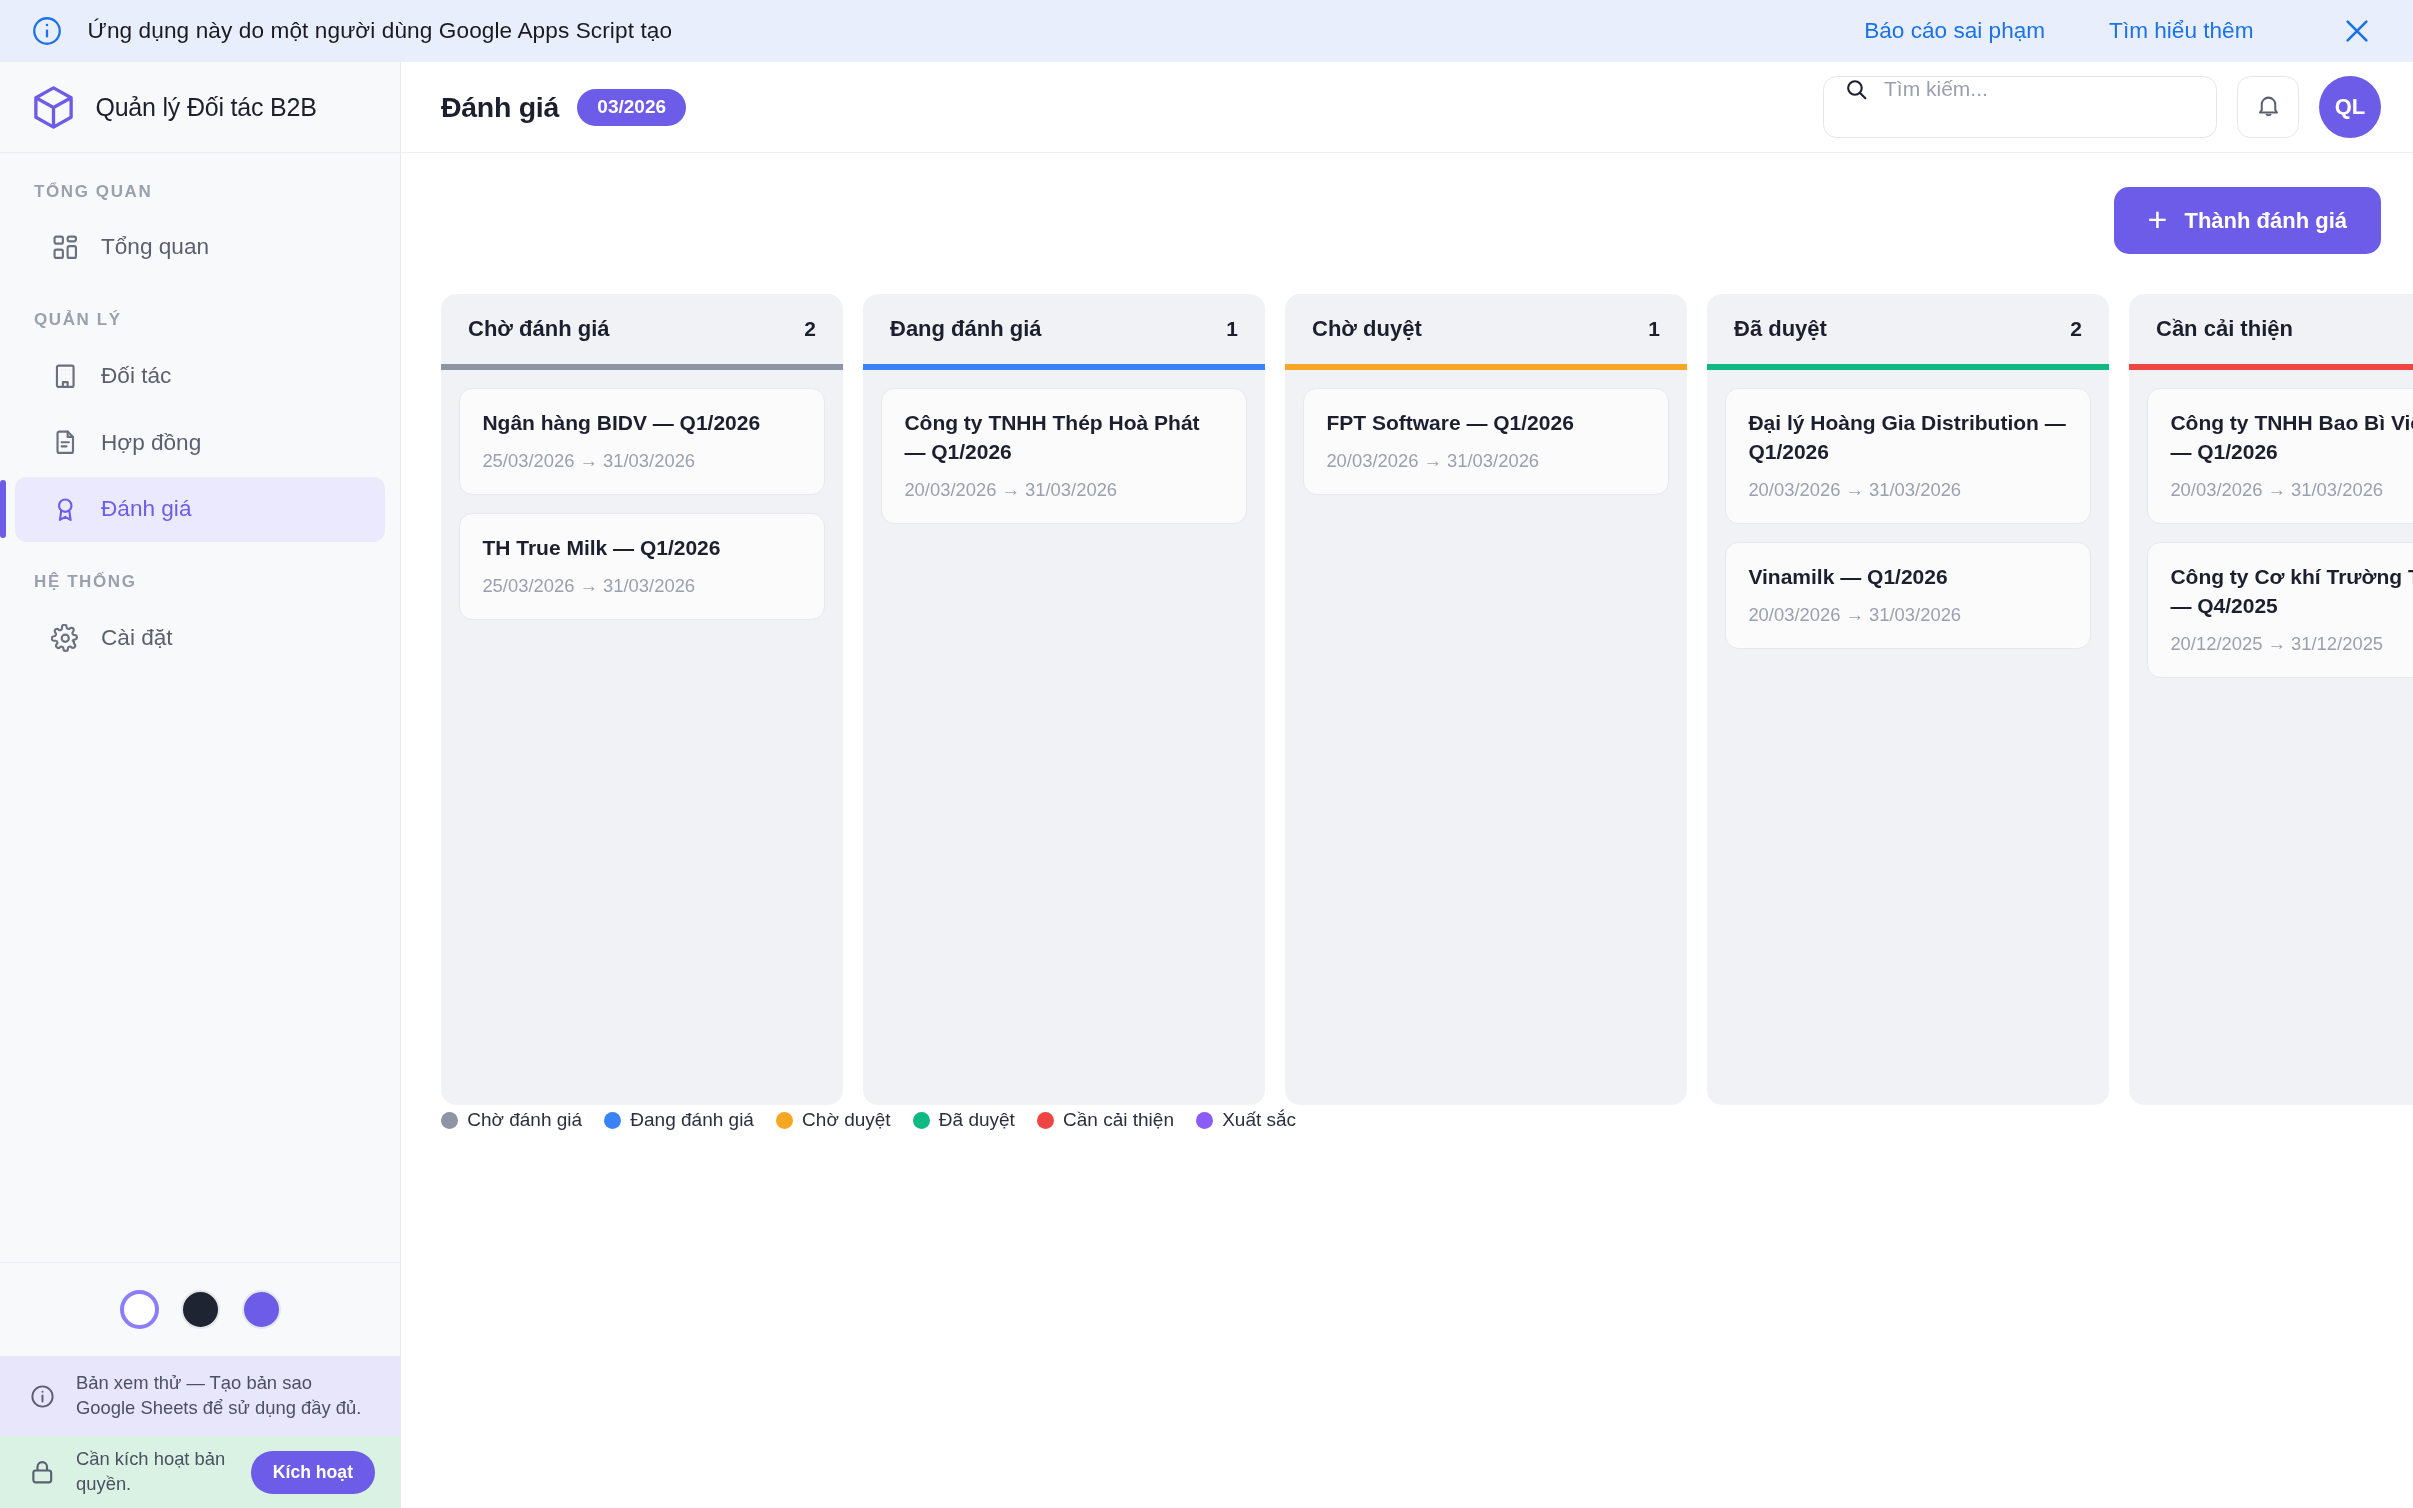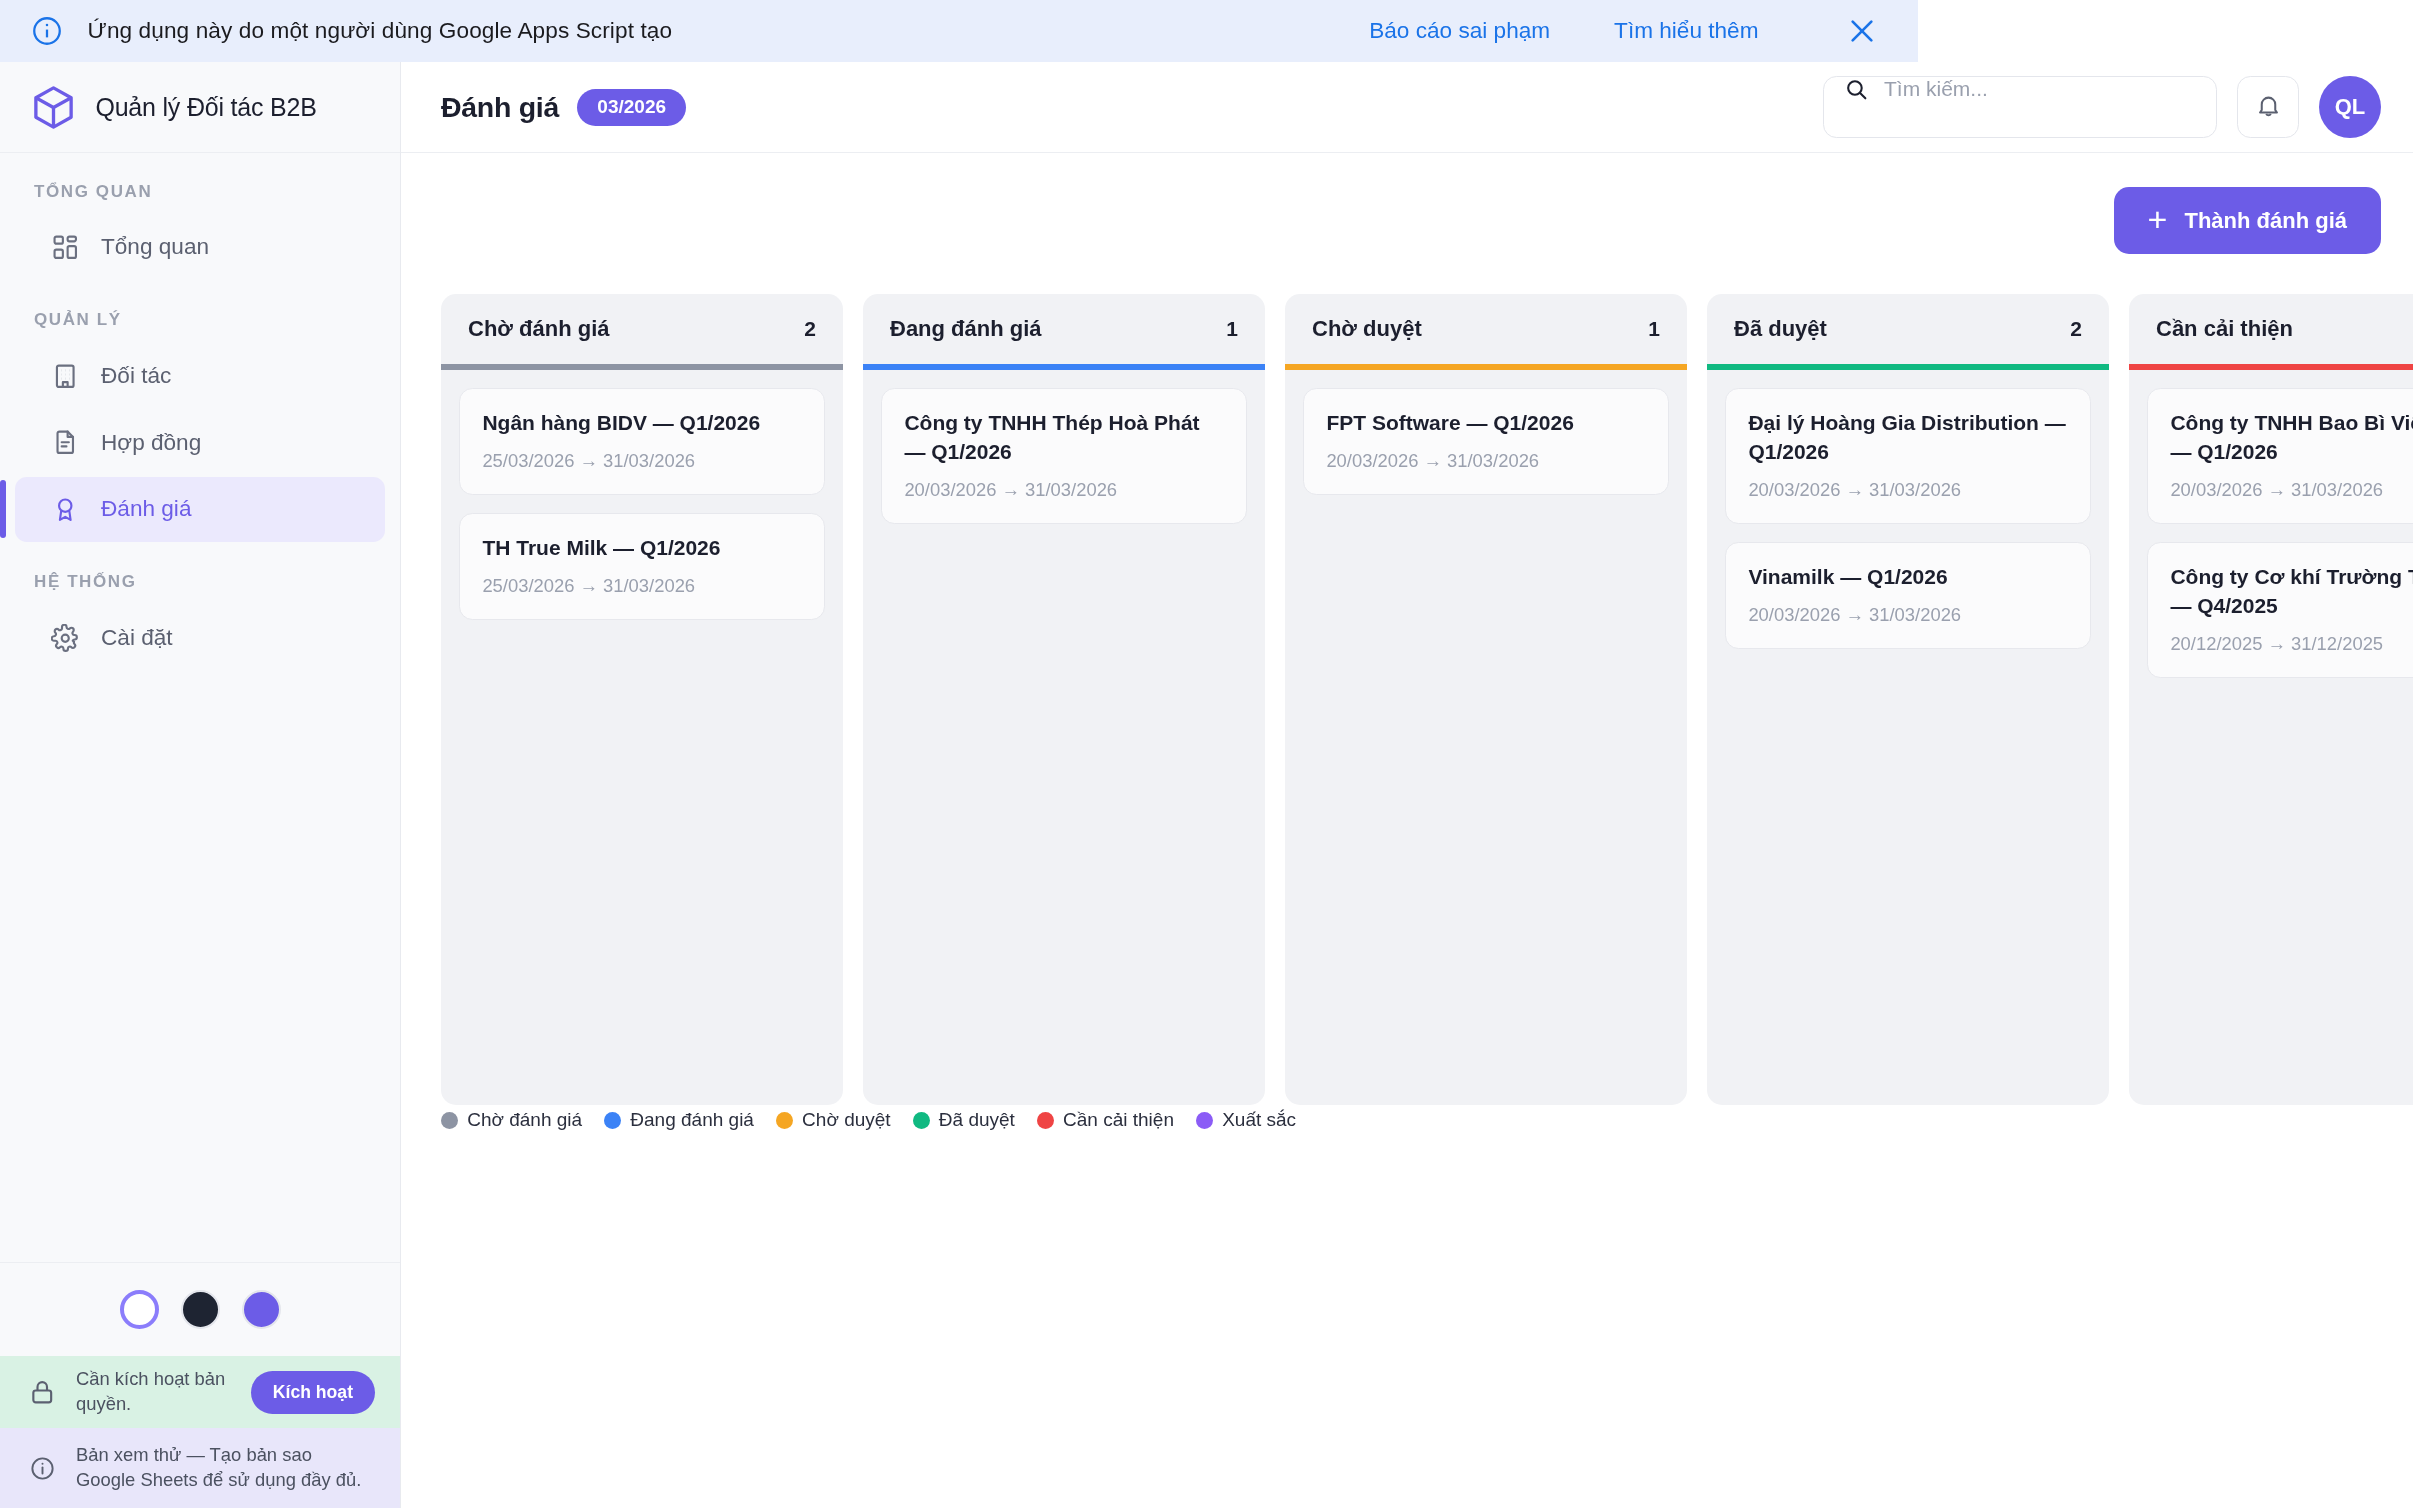"Ứng dụng này do một" .gas-banner { width: 1918px -> 2413px }
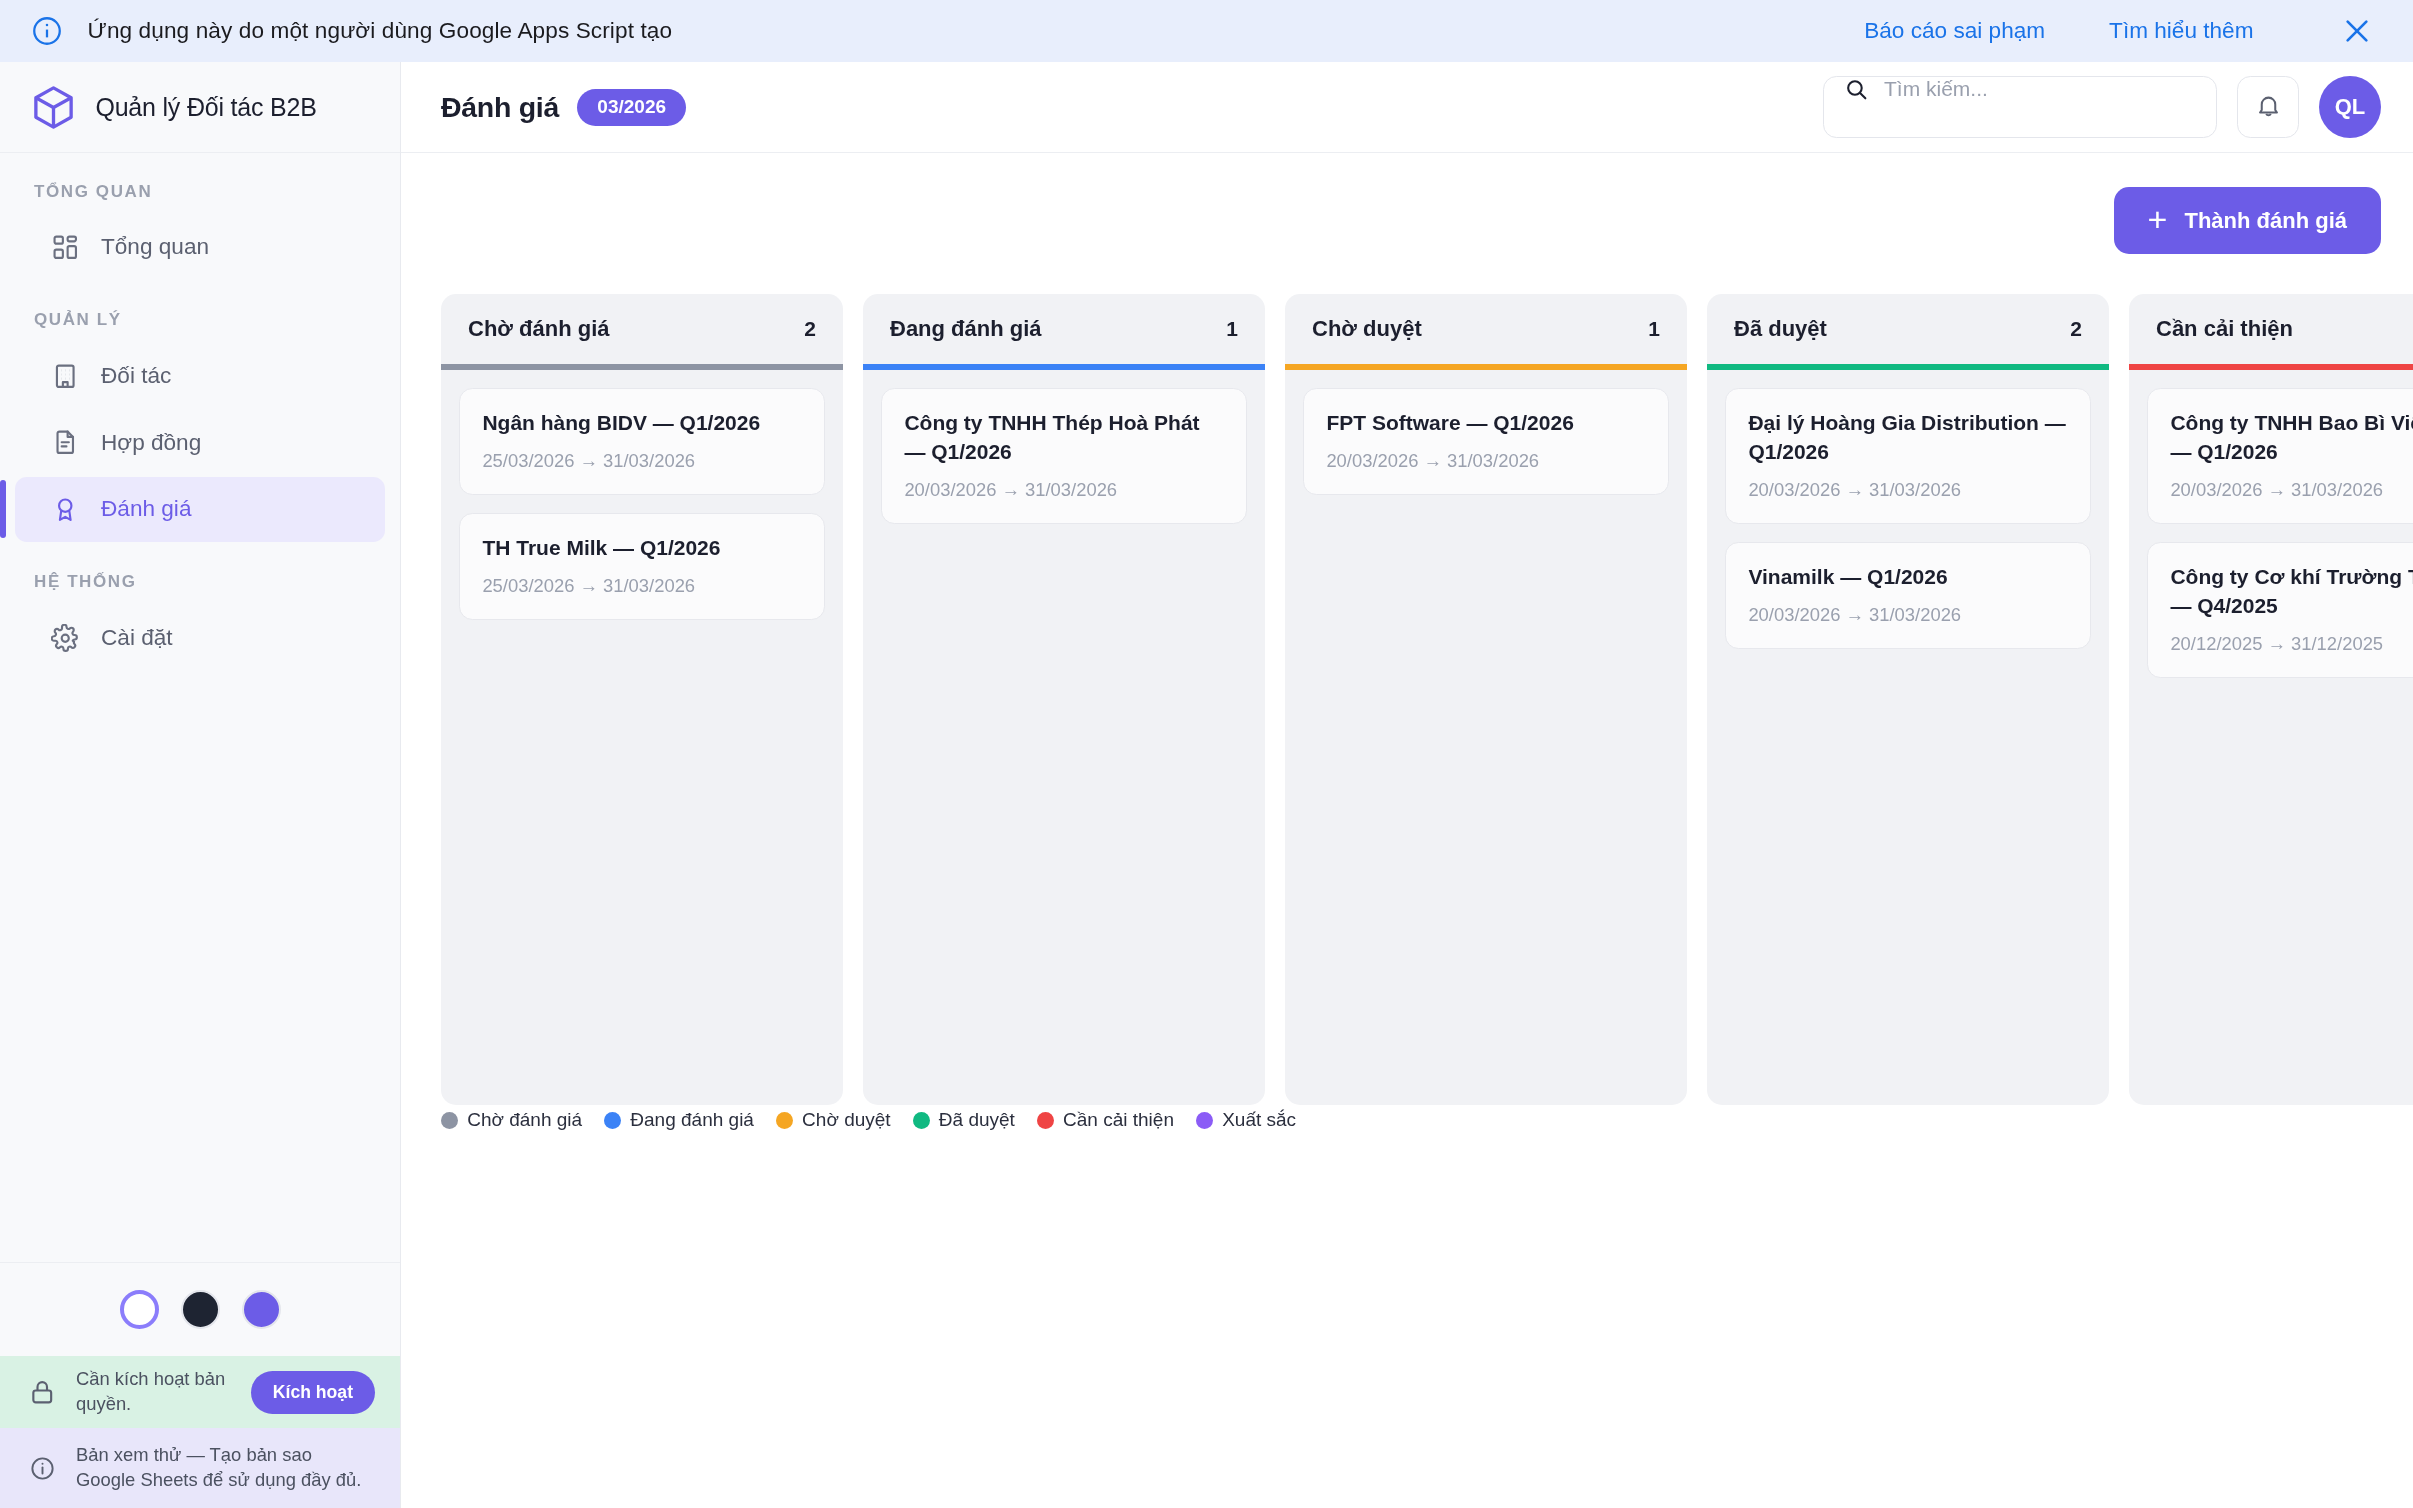"Cần kích hoạt bản quyền." div.notice { order: before "Bản xem thử — Tạo" -> after "Bản xem thử — Tạo" }
